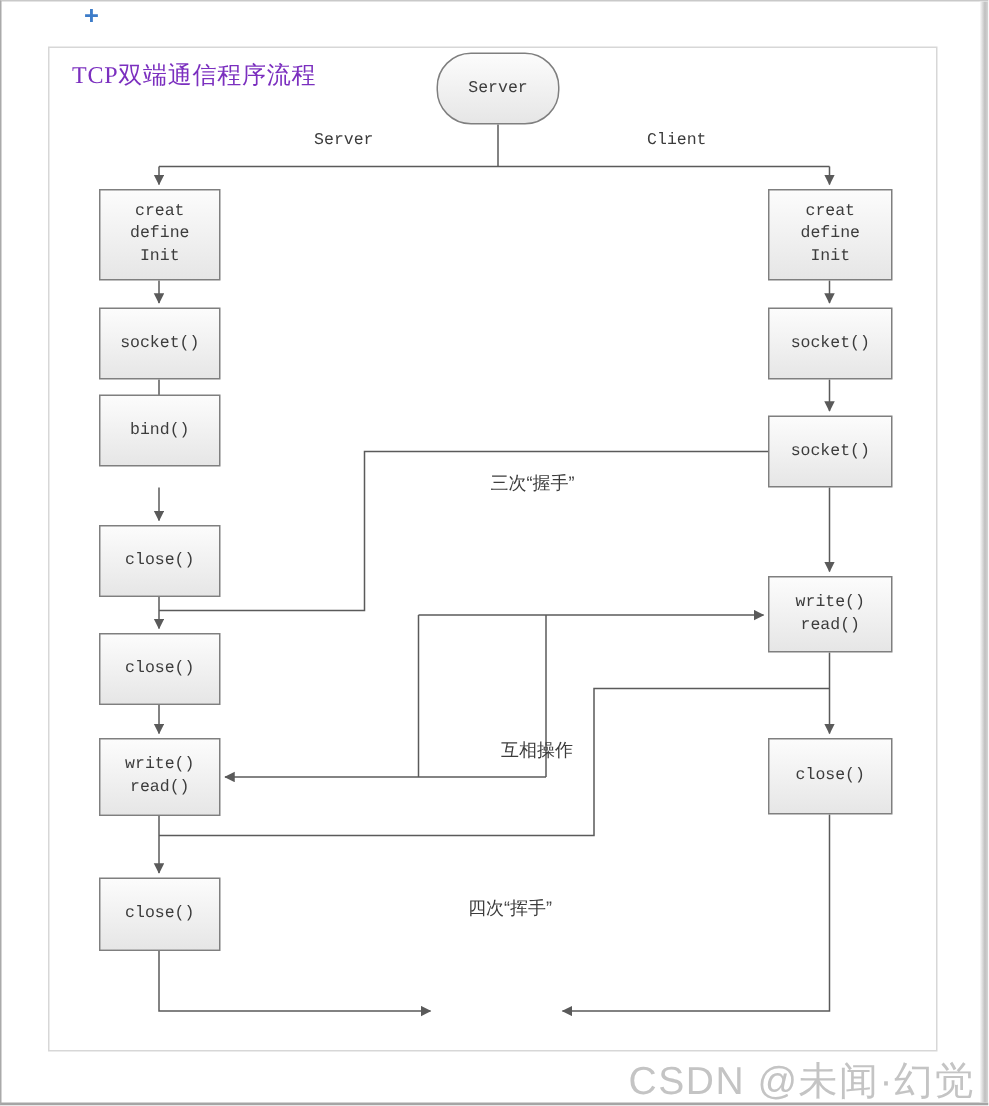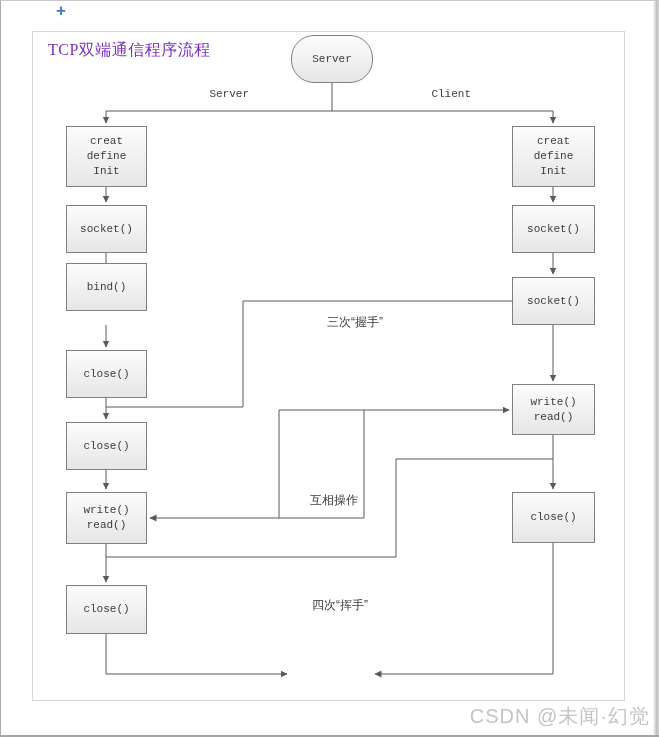"互相操作" div.lbl { left: 272px -> 296px }
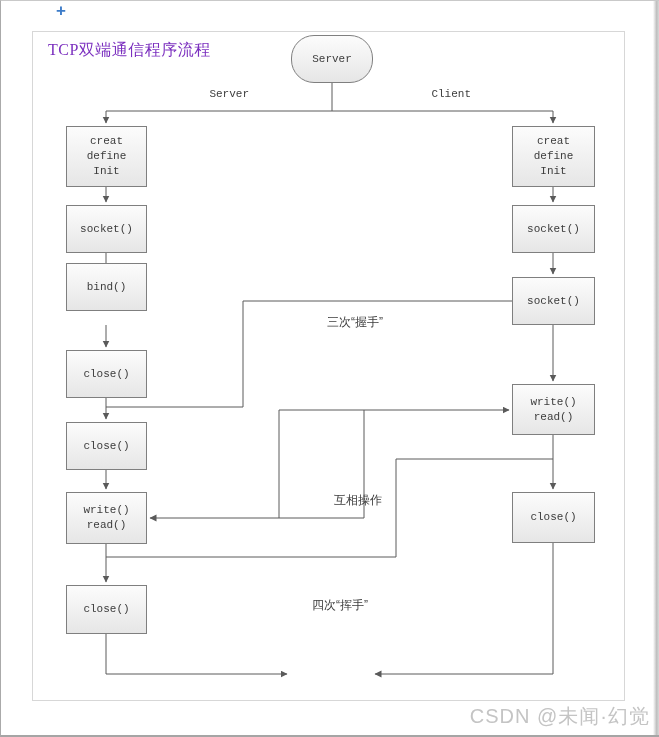"CSDN @未闻·幻觉" .watermark { font-size: 20px -> 26px }
